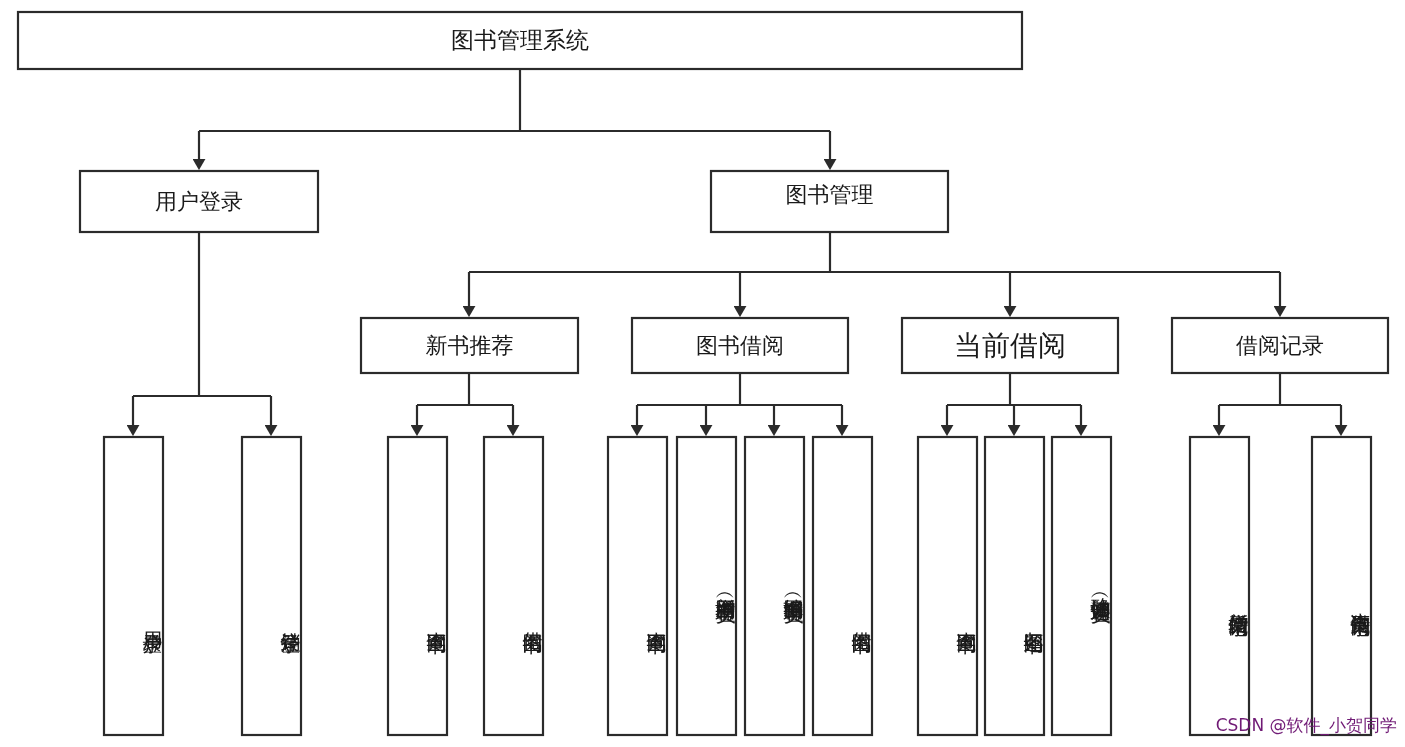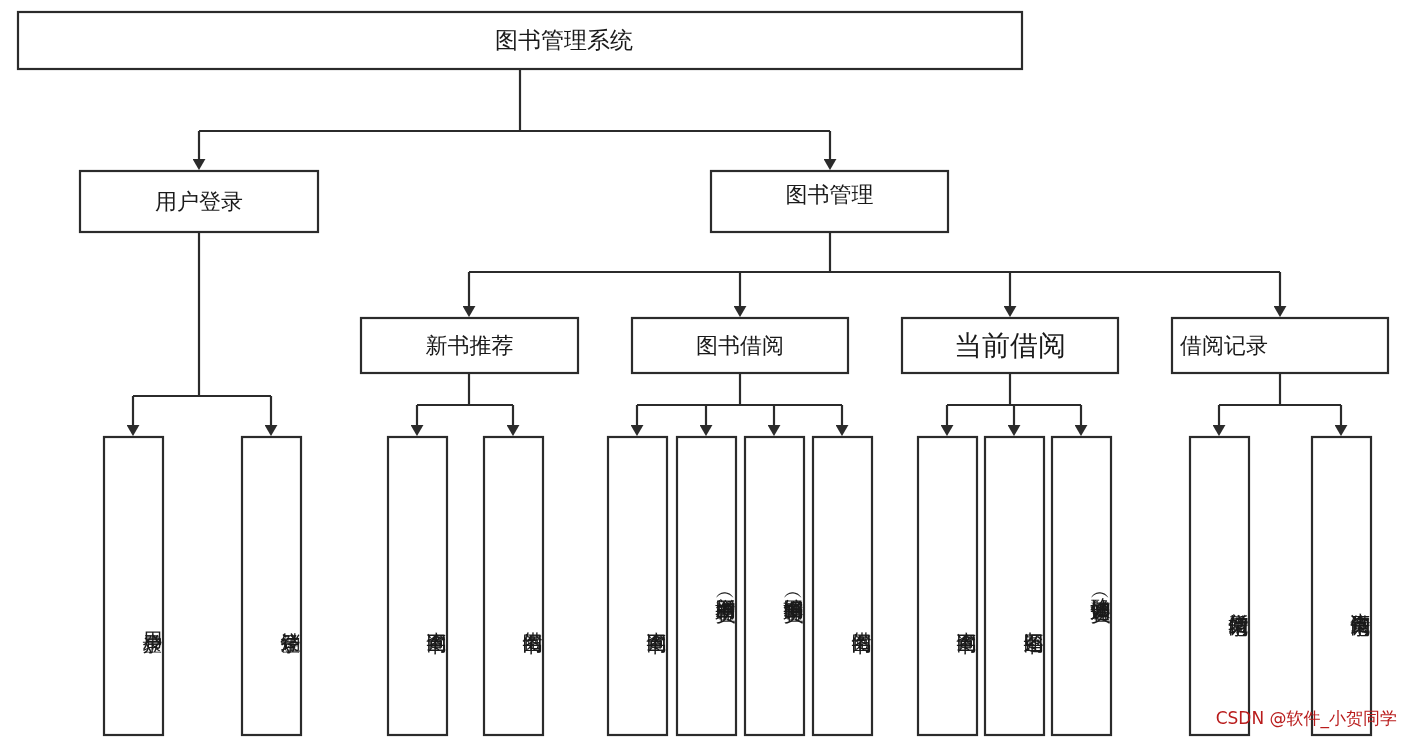"图书管理系统" div.htext-wrap { padding-left: 44px -> none }
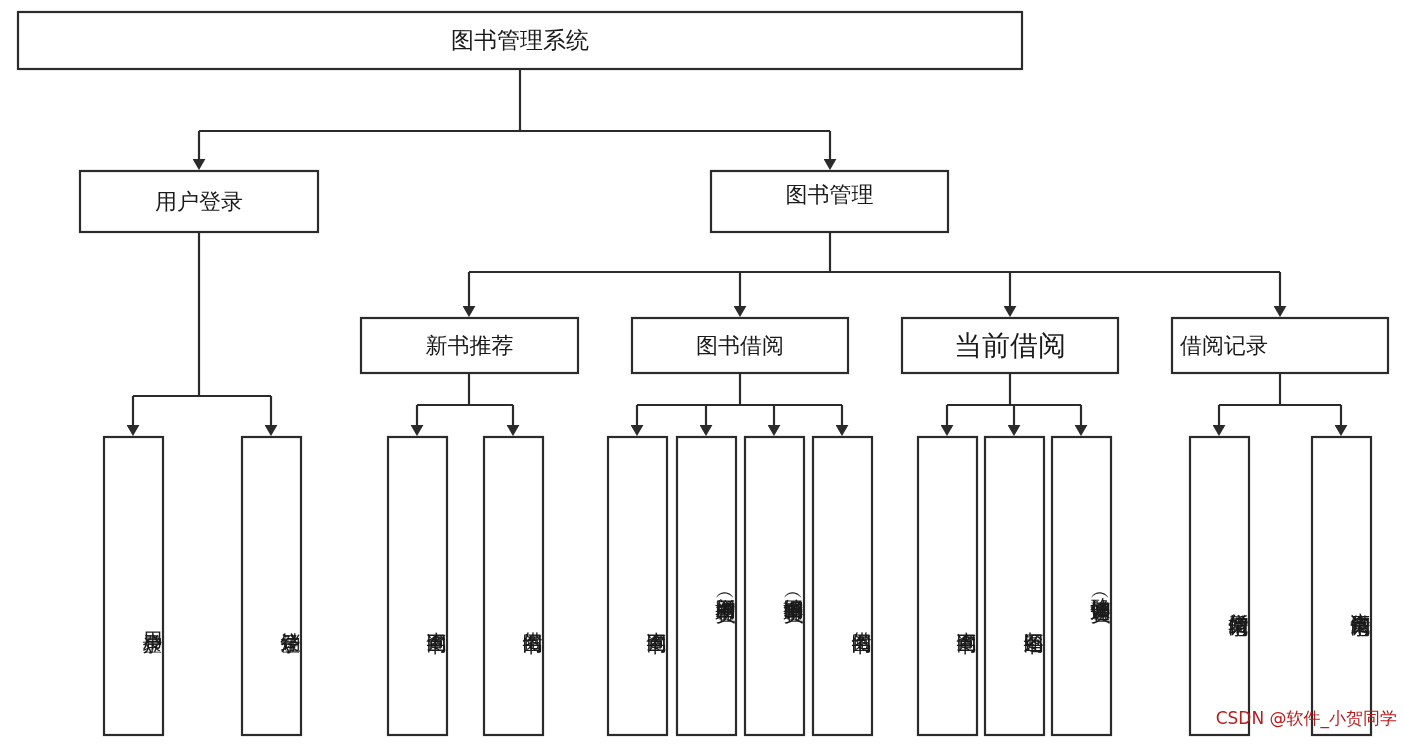"借阅记录" div.htext-wrap { left: 1116px -> 1172px }
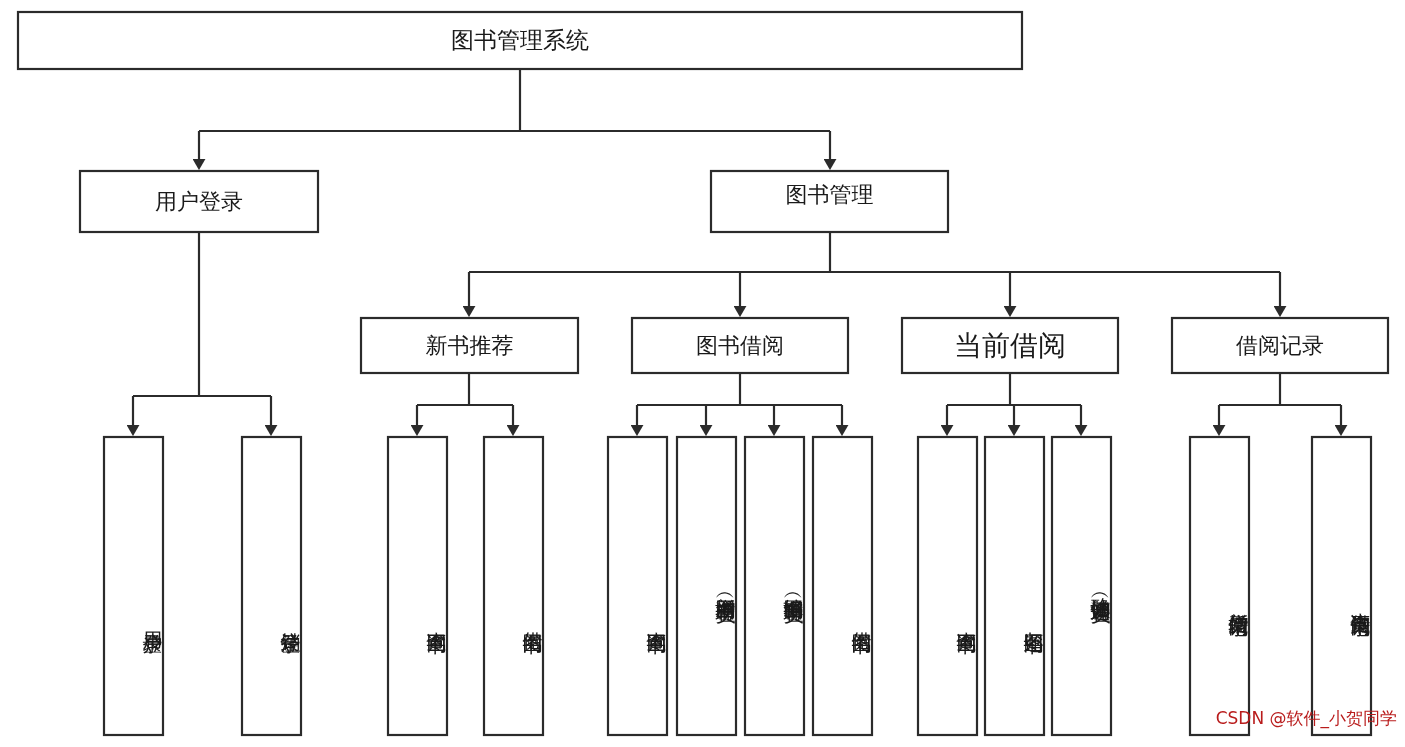"CSDN @软件_小贺同学" .watermark { bottom: 17px -> 10px; color: #b91c1c -> #701a75 }
